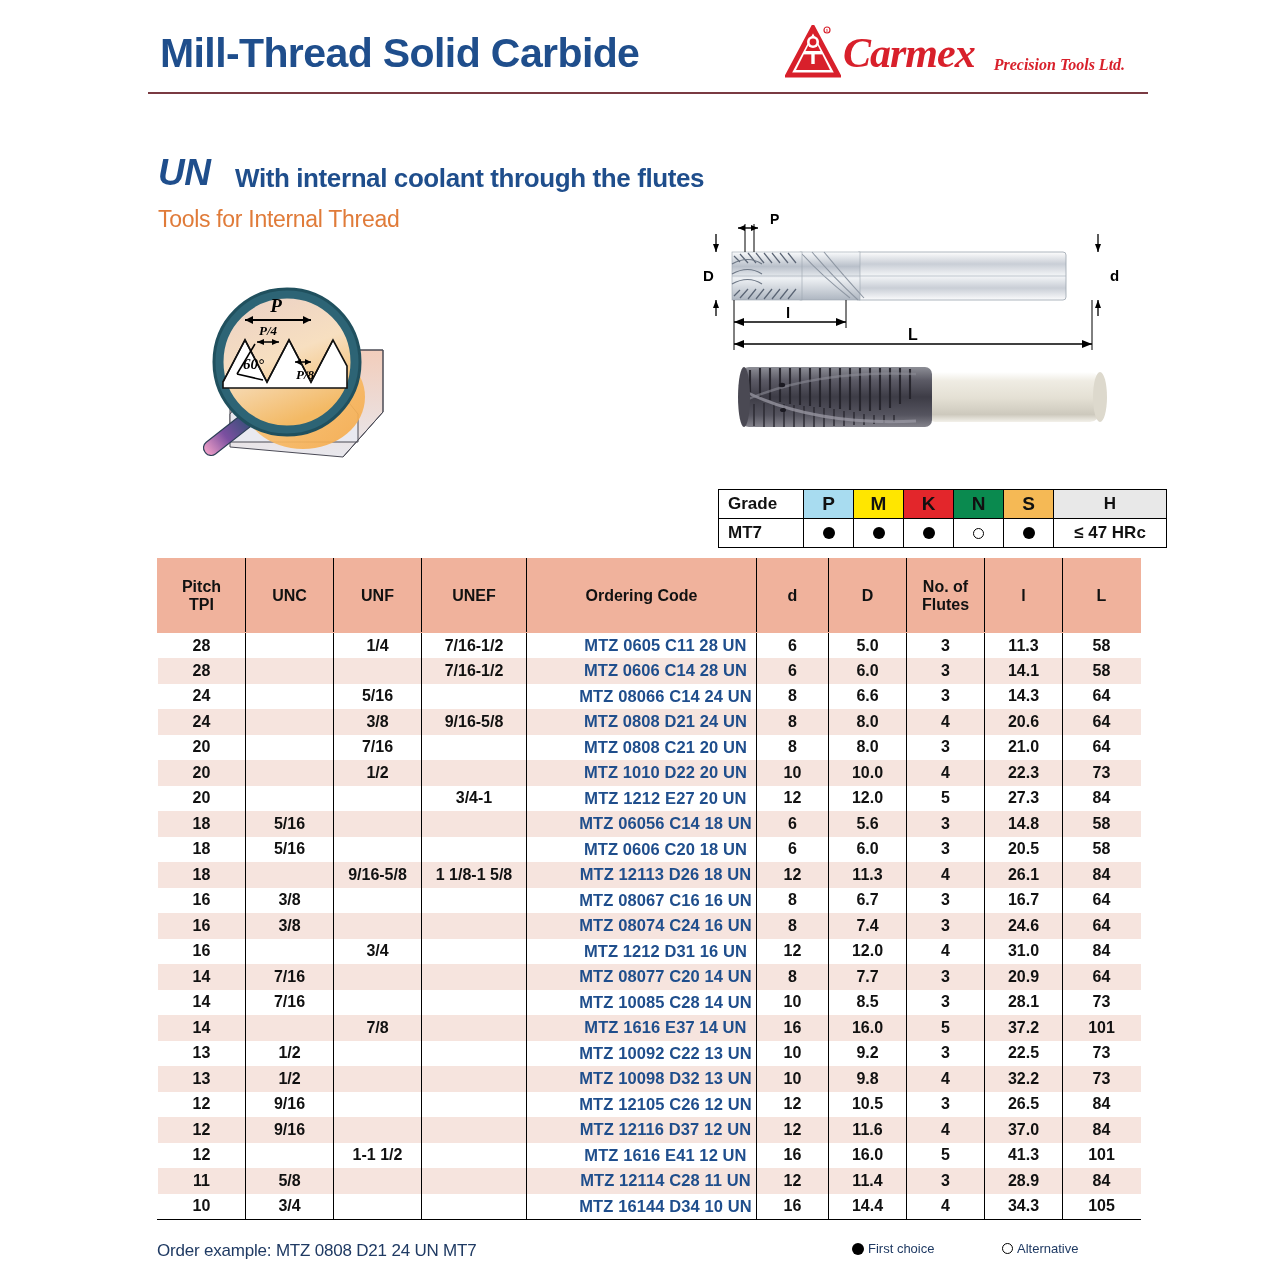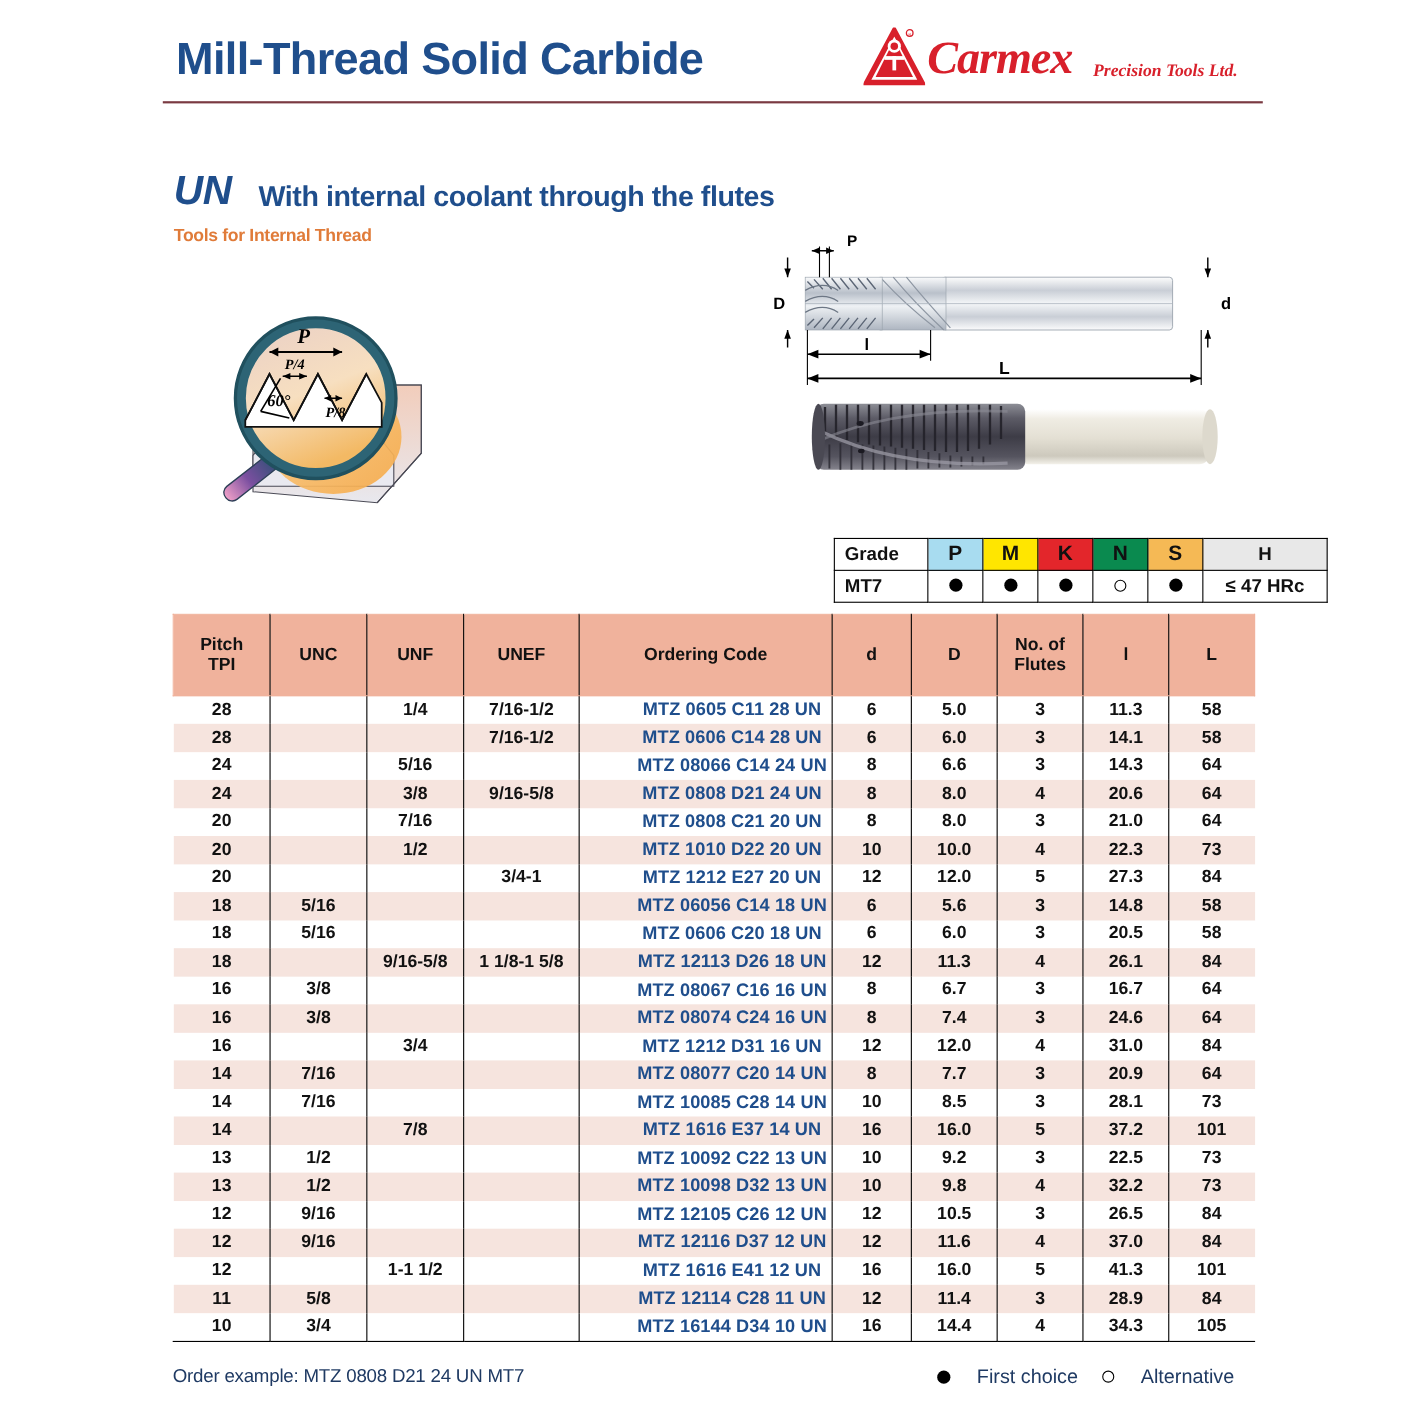"Tools for Internal Thread" .sub-orange { font-size: 16px -> 23px; font-weight: bold -> normal }
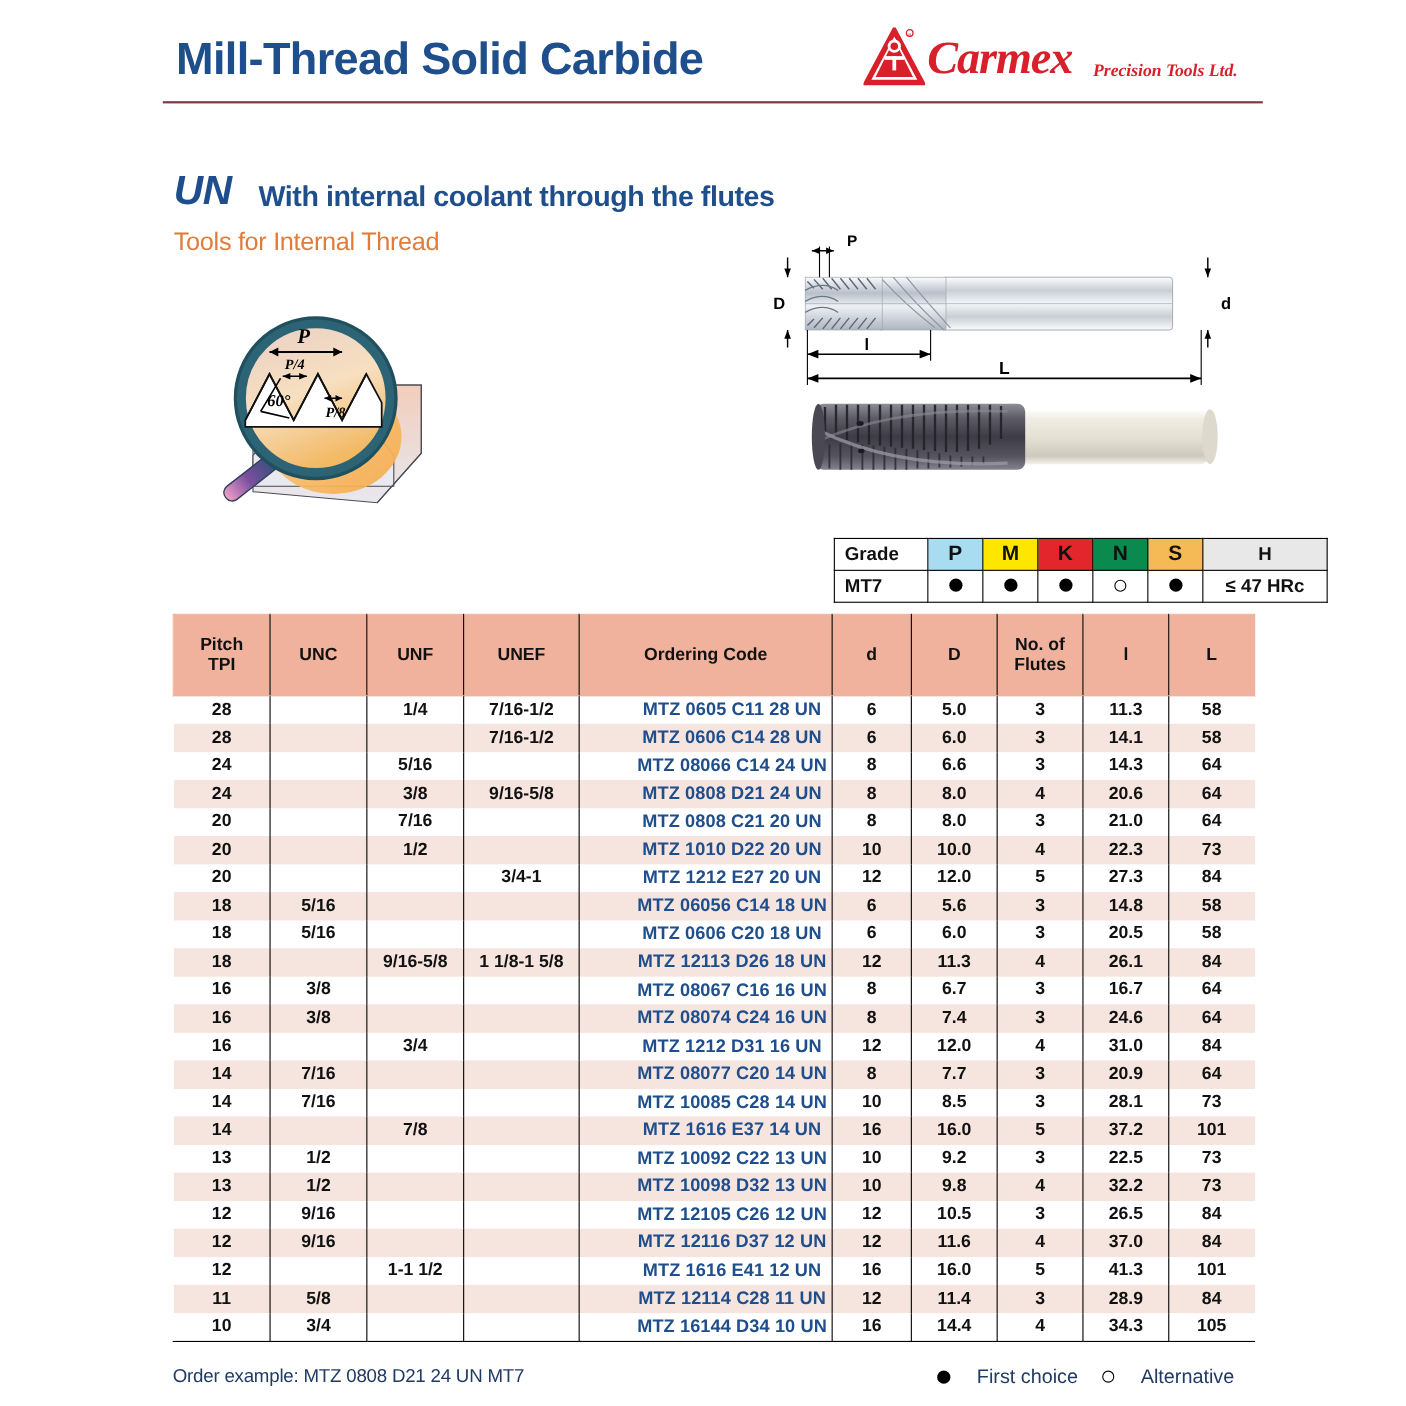"Grade" .grade-table { left: 758px -> 718px }
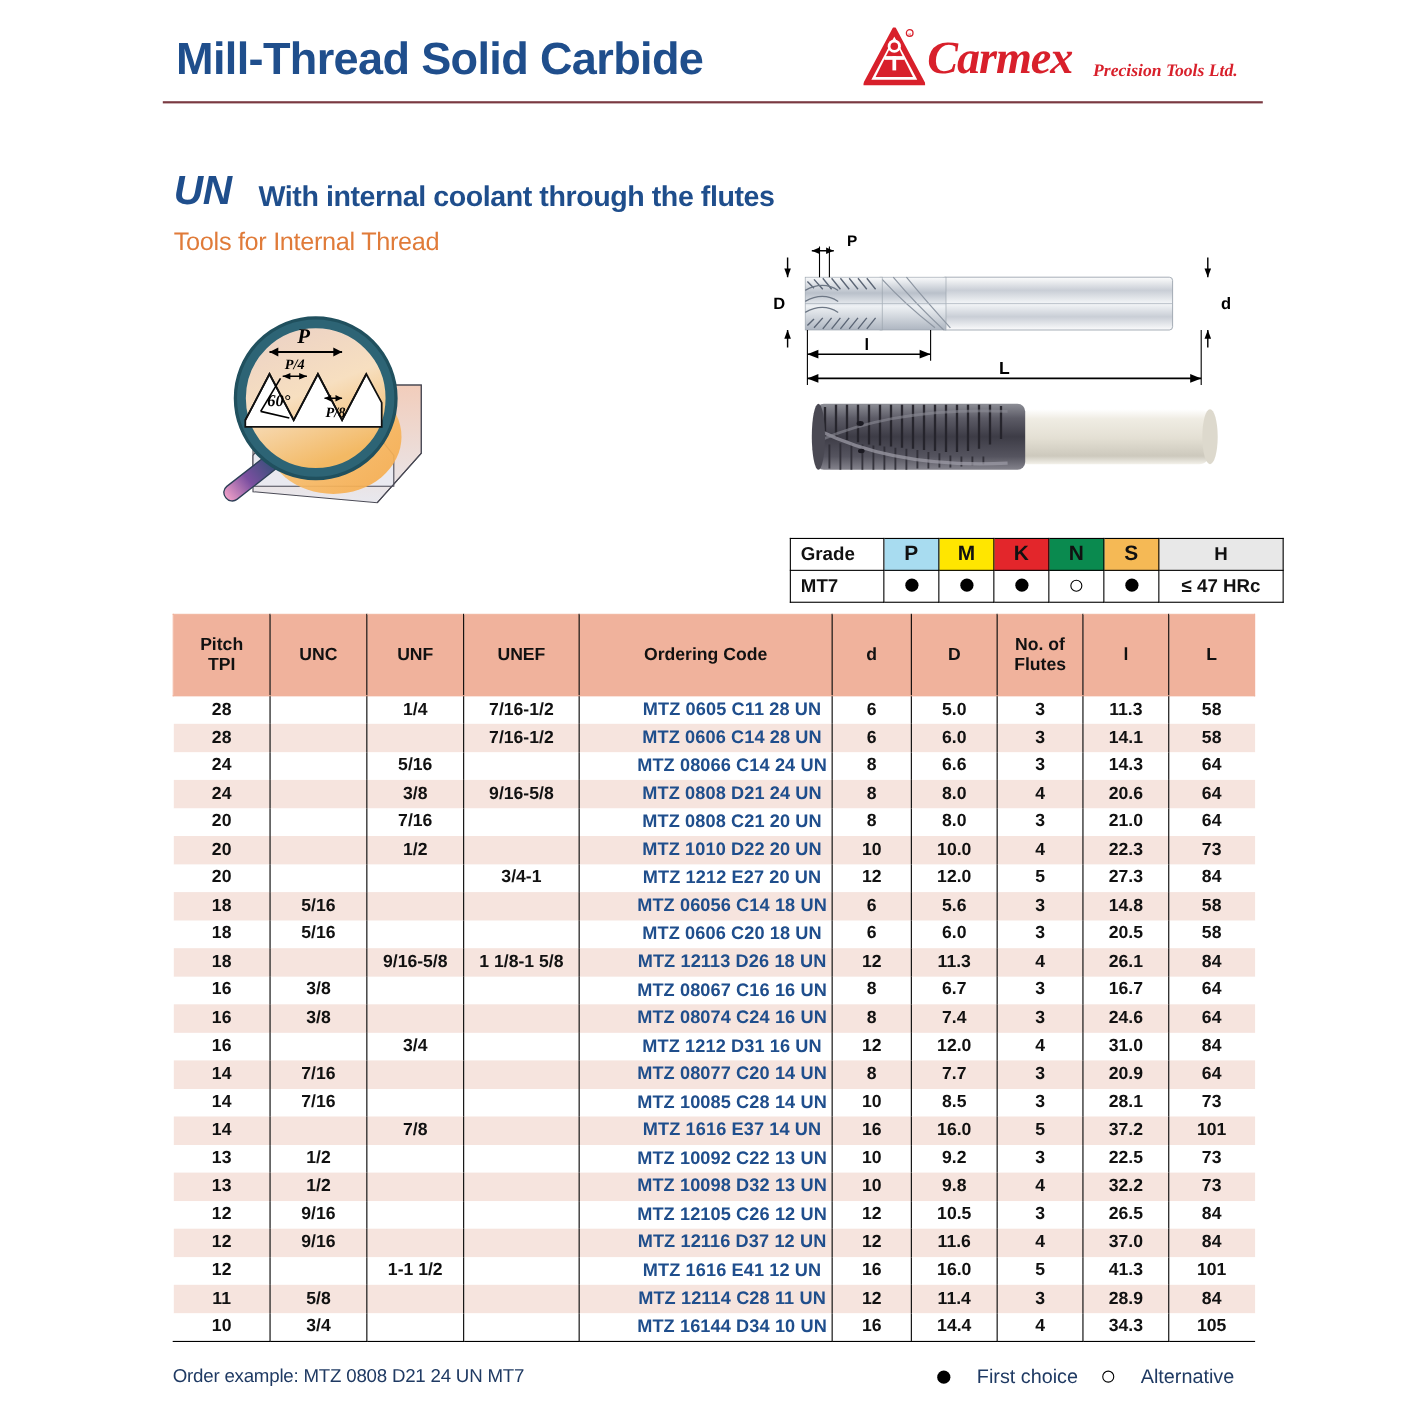"First choice" .legend { font-size: 18px -> 13px; gap: 24px -> 4px }
